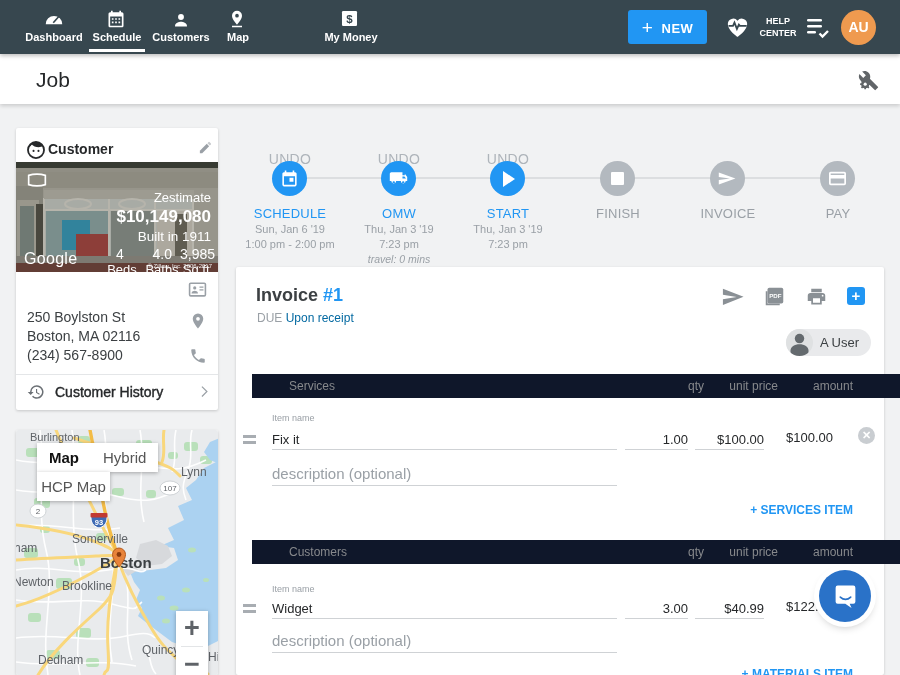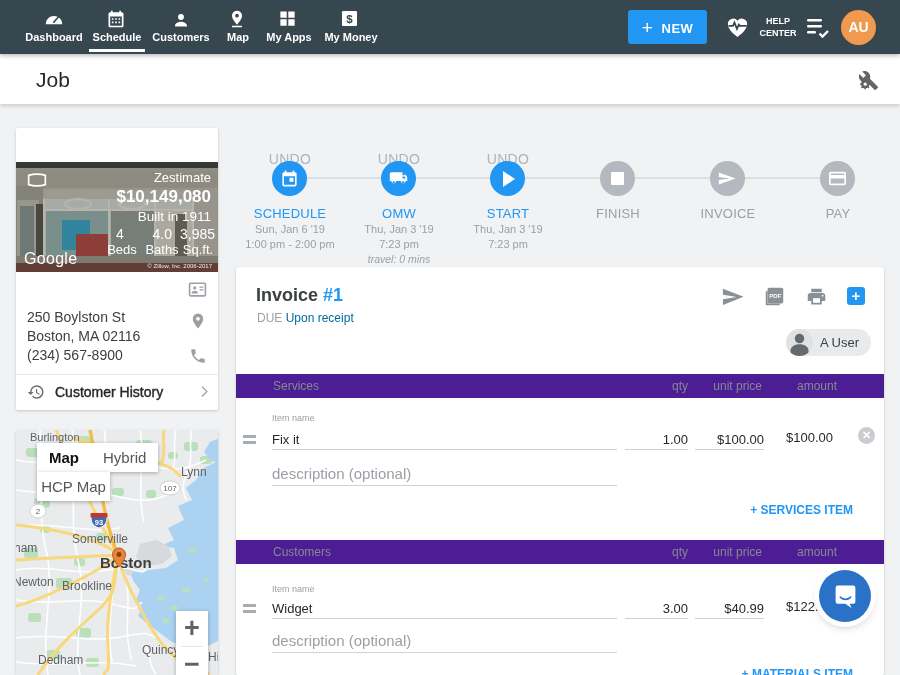"My Apps" div.navitem { html: <div> <svg> <path></path> </svg> <div>My Apps</div> </div> -> none }
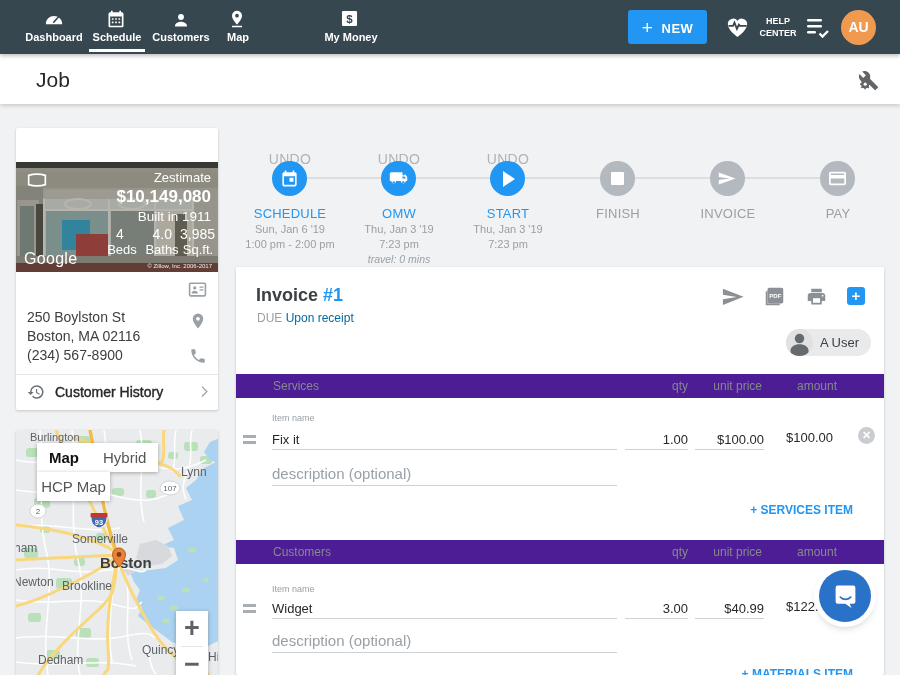"Customer" div.custhead { html: none -> <div> <svg> <circle></circle> <path></path> <circle></circle> <circle></circle> </svg> <div>Customer</div> <svg> <path></path> <path></path> </svg> </div> }
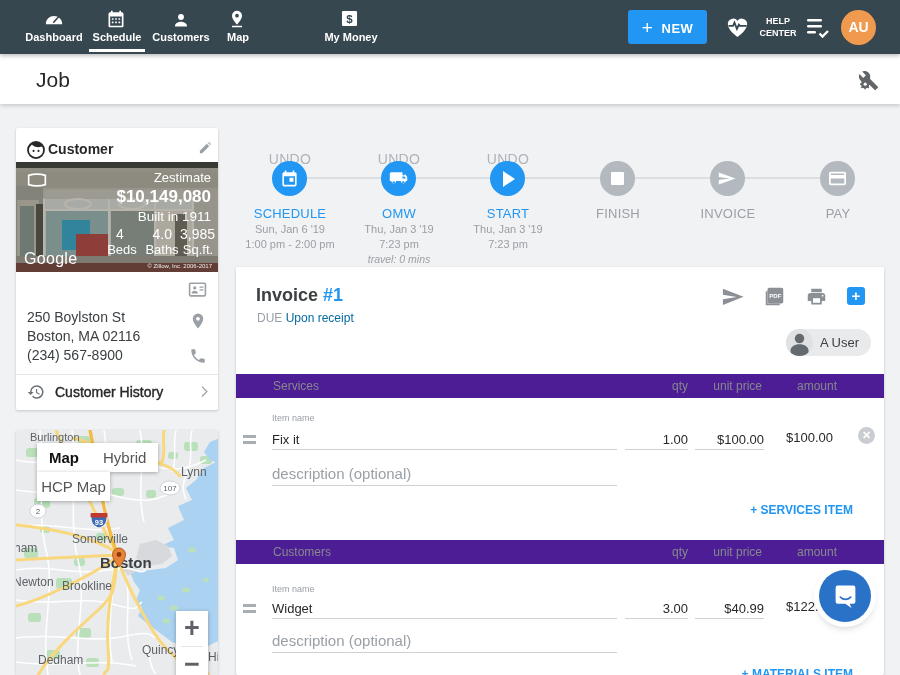"Zestimate" .photo .ov { margin-top: none -> 20px }
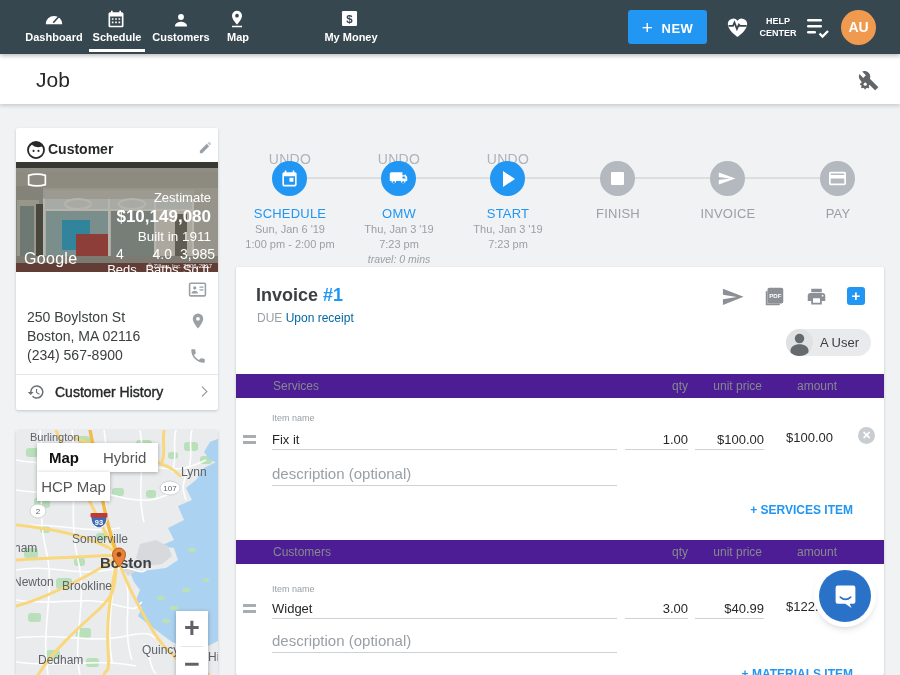"Services" .secbar { background: #4c1d95 -> #0f172a; left: 0 -> 16px }
